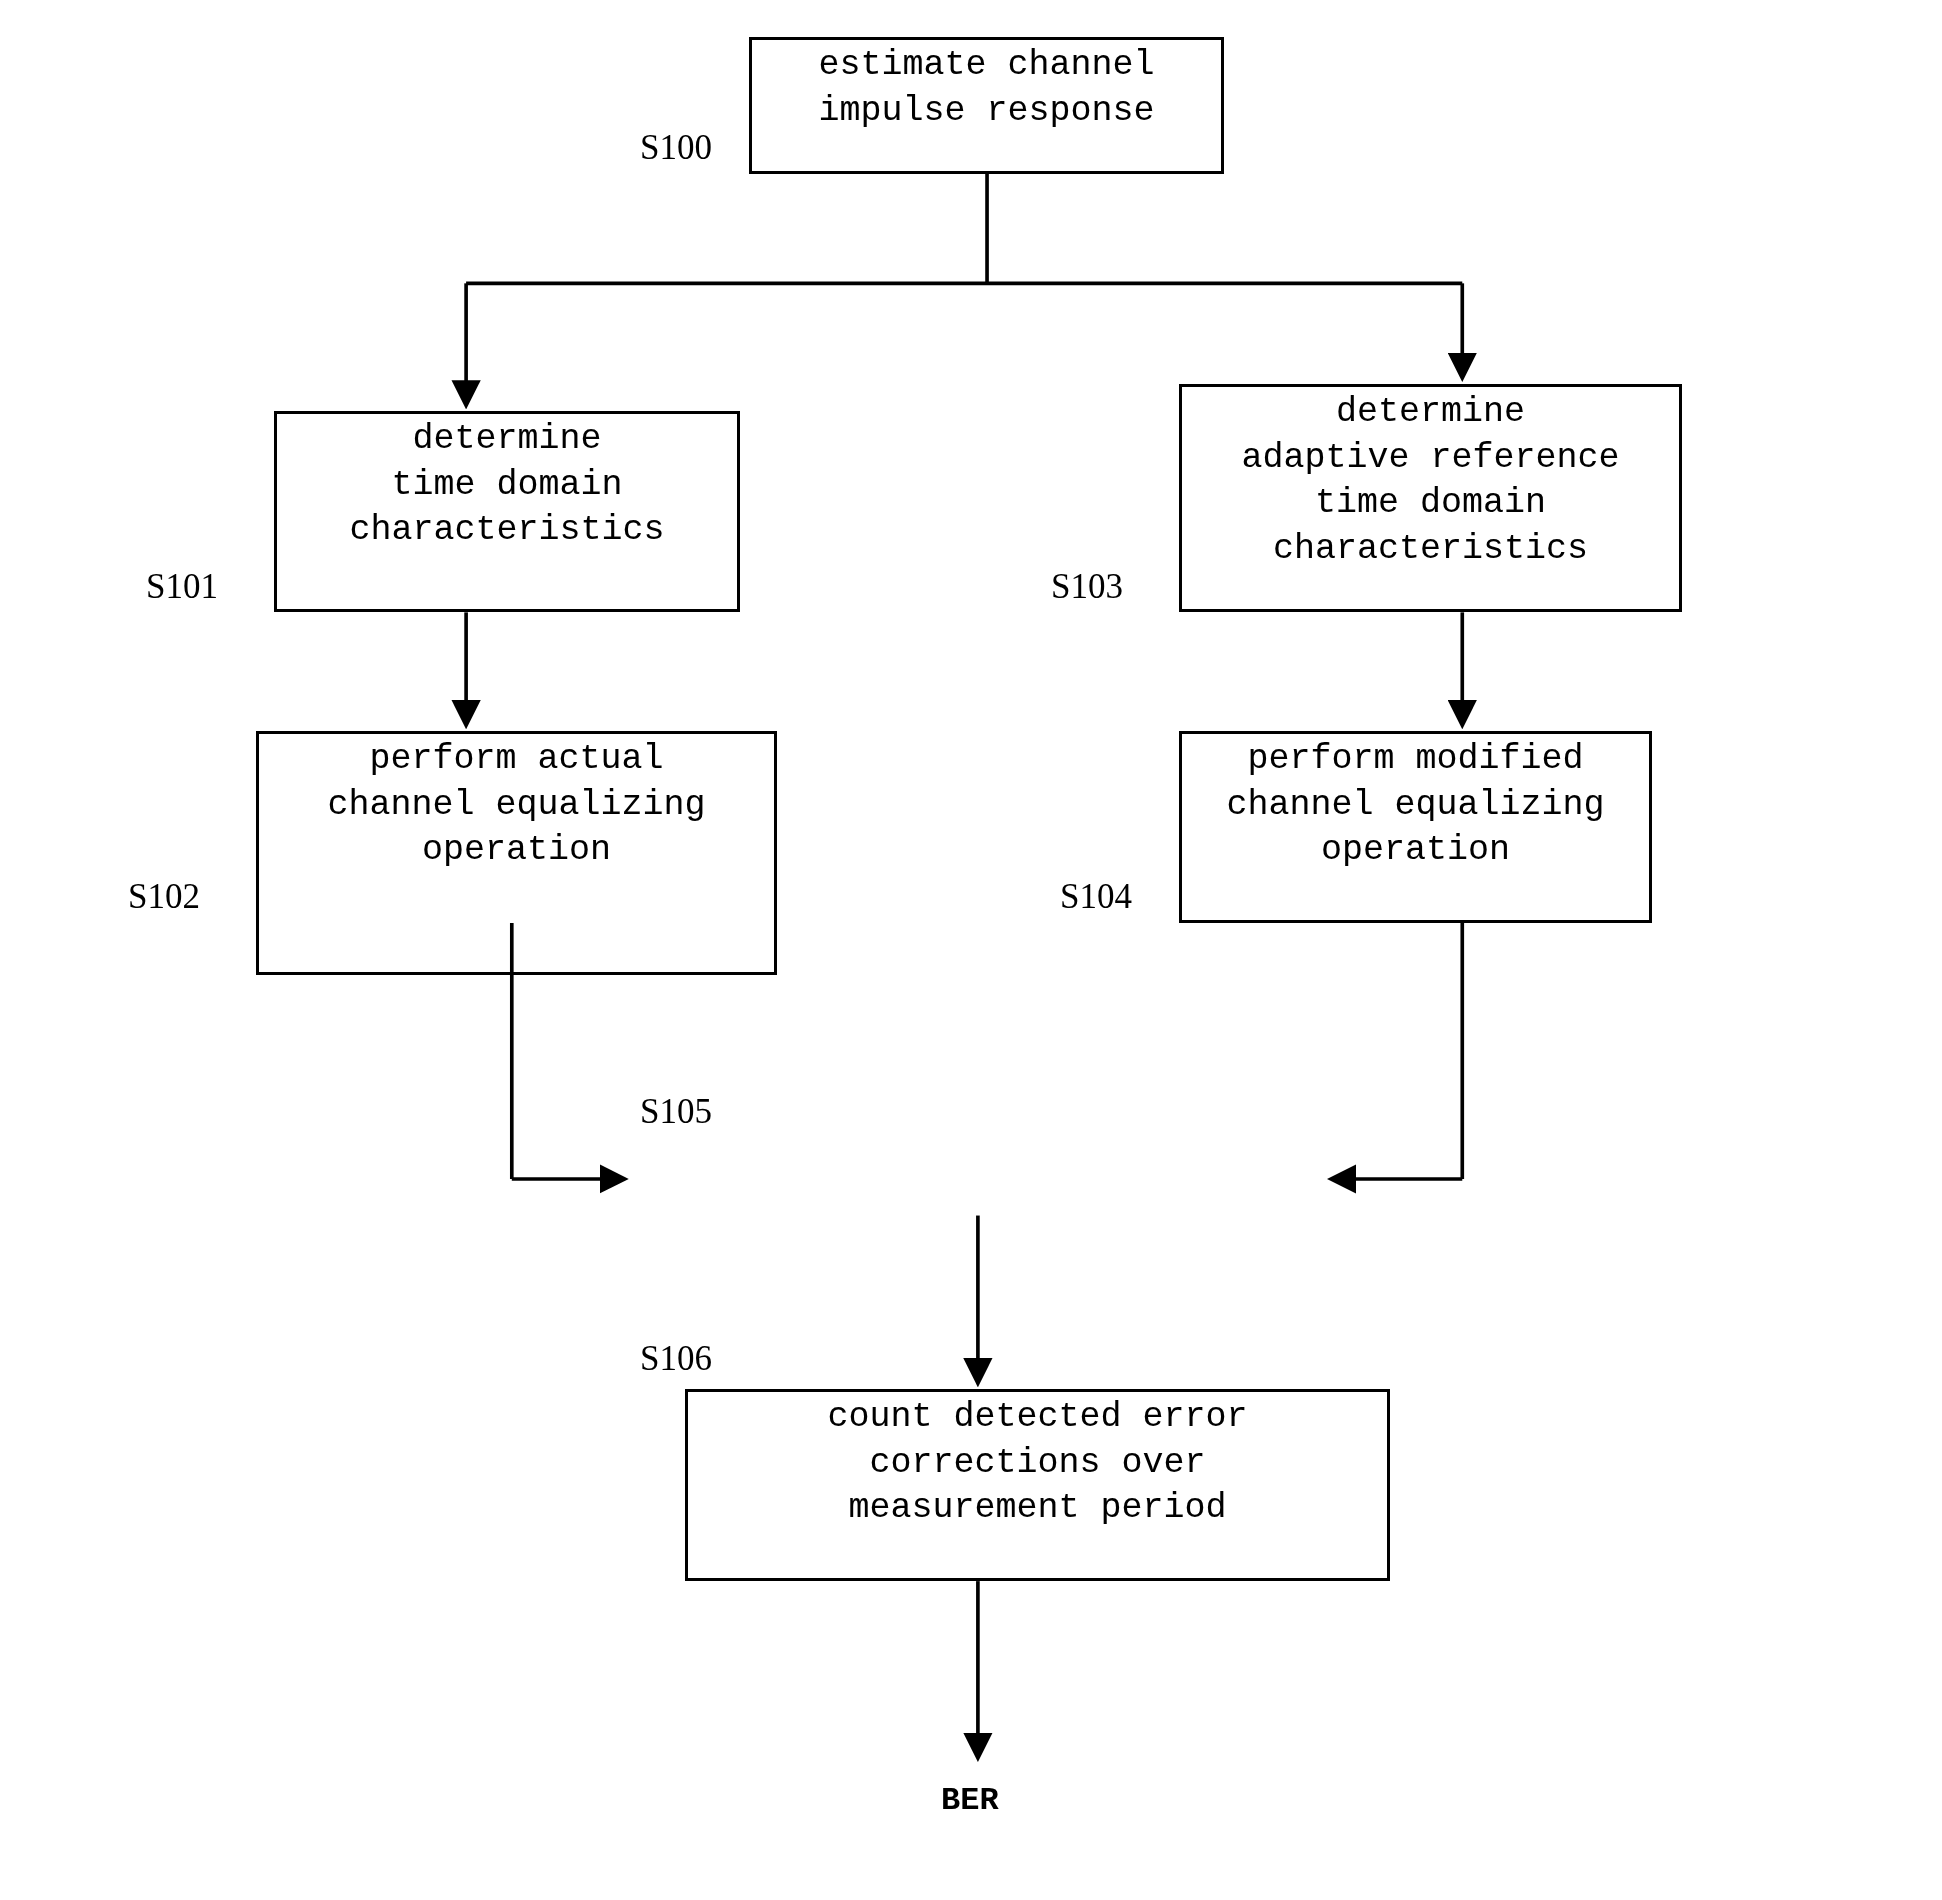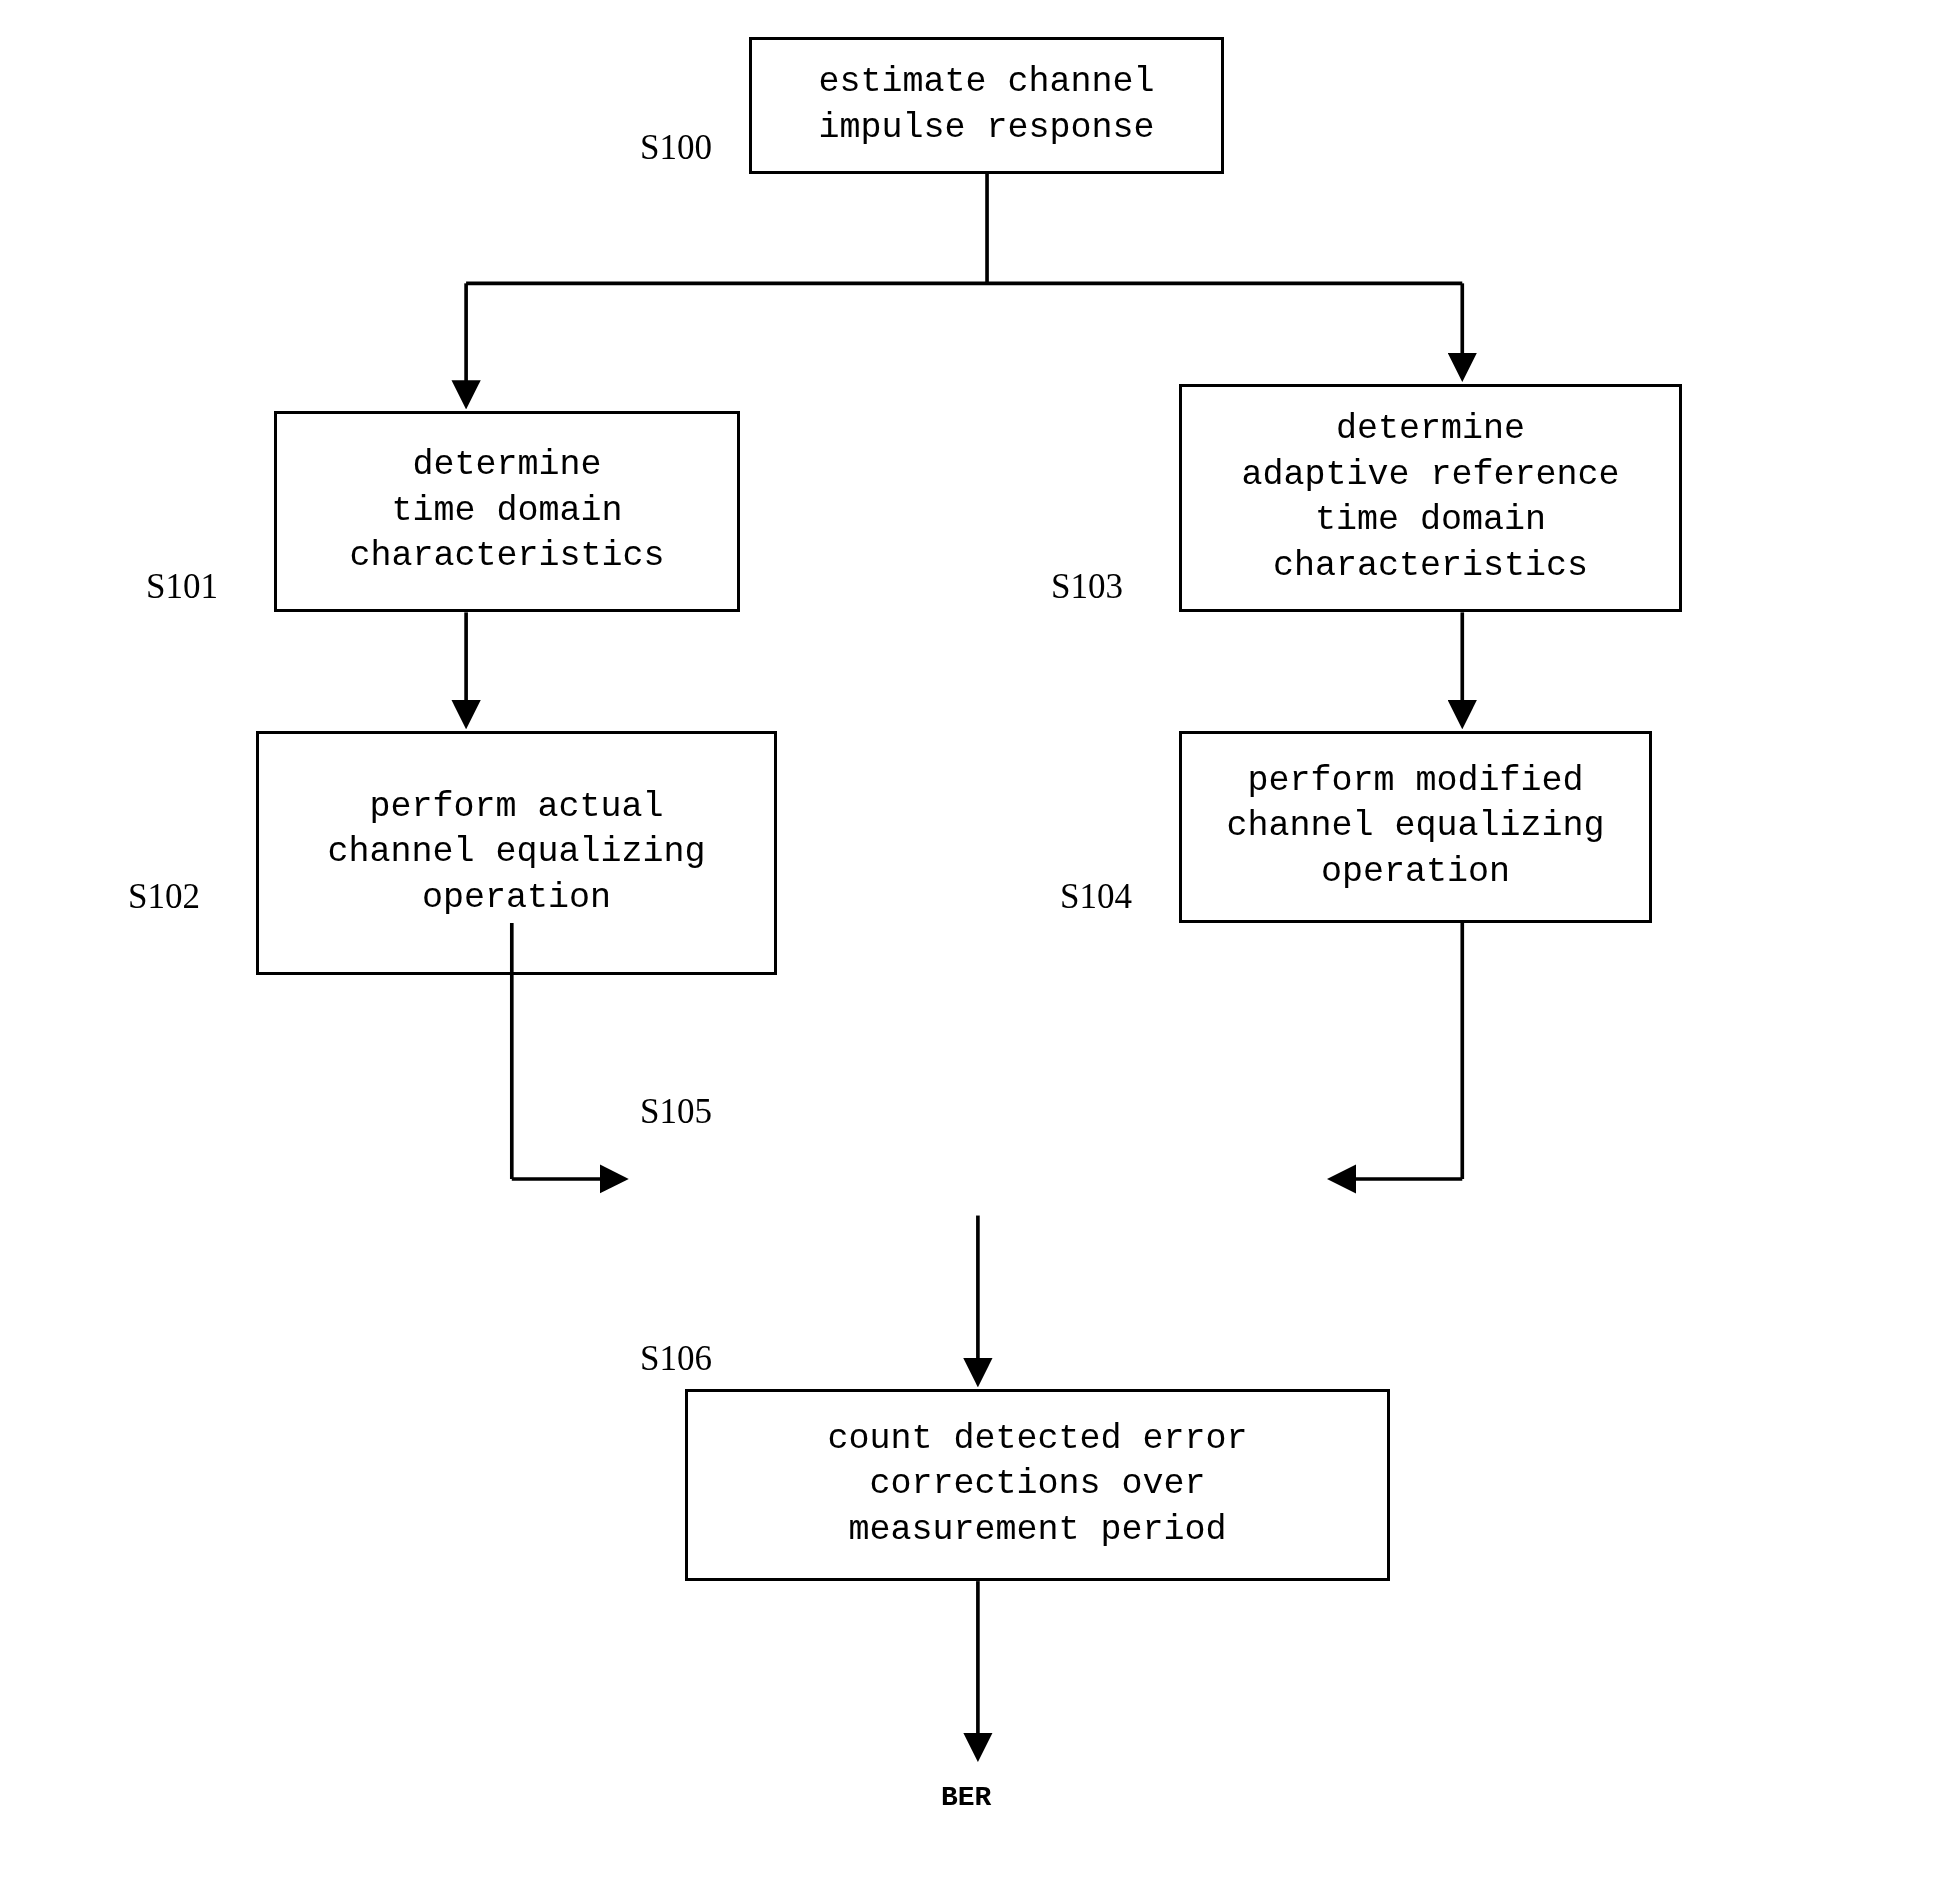"estimate channel" .box { align-items: center -> none; padding: 22px -> 3px }
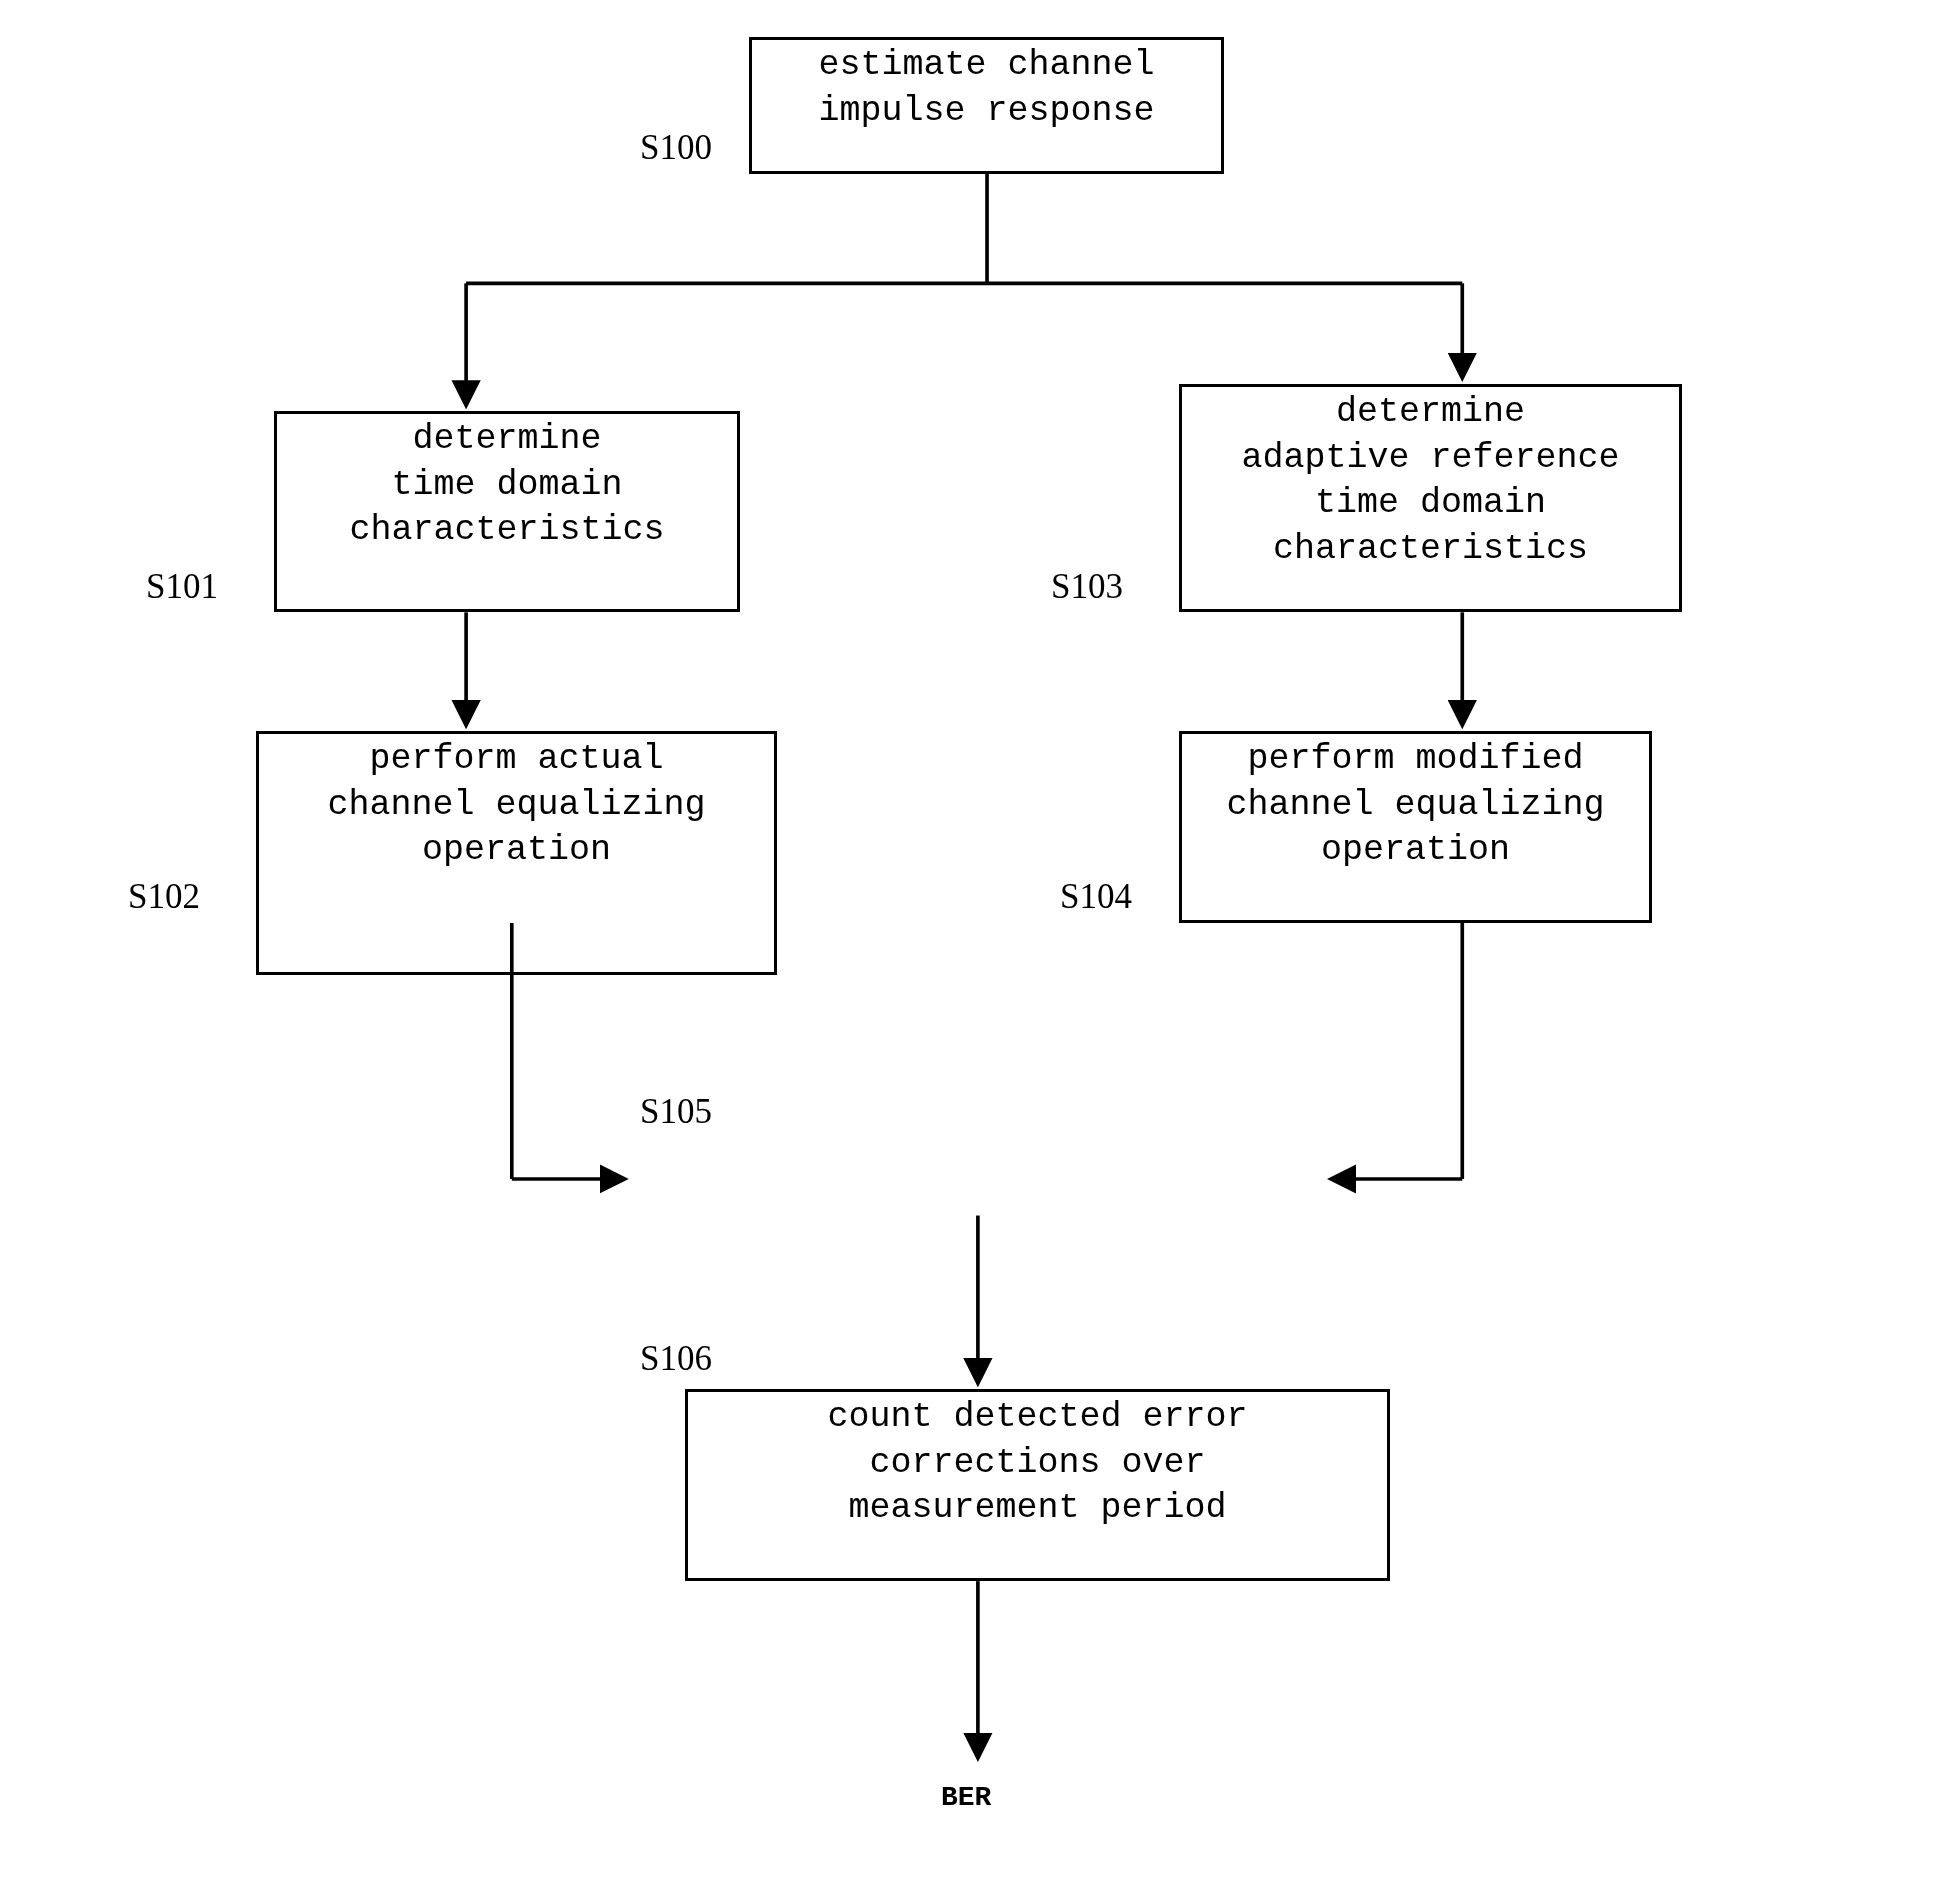"BER" .output { font-size: 28px -> 32px }
